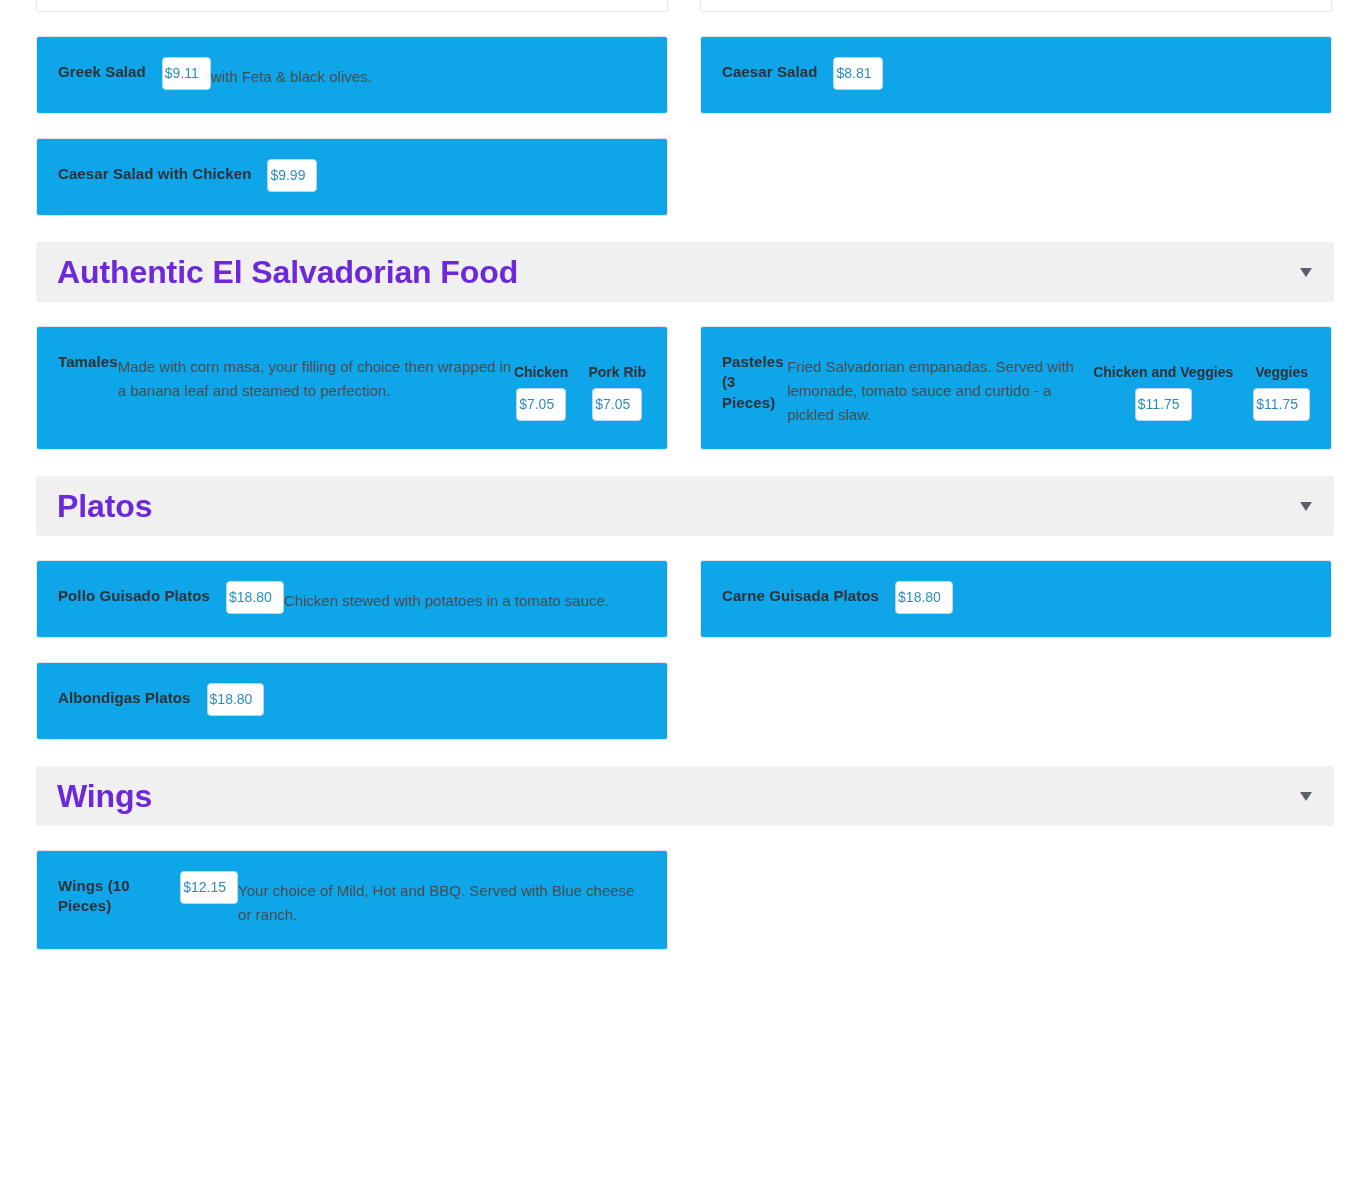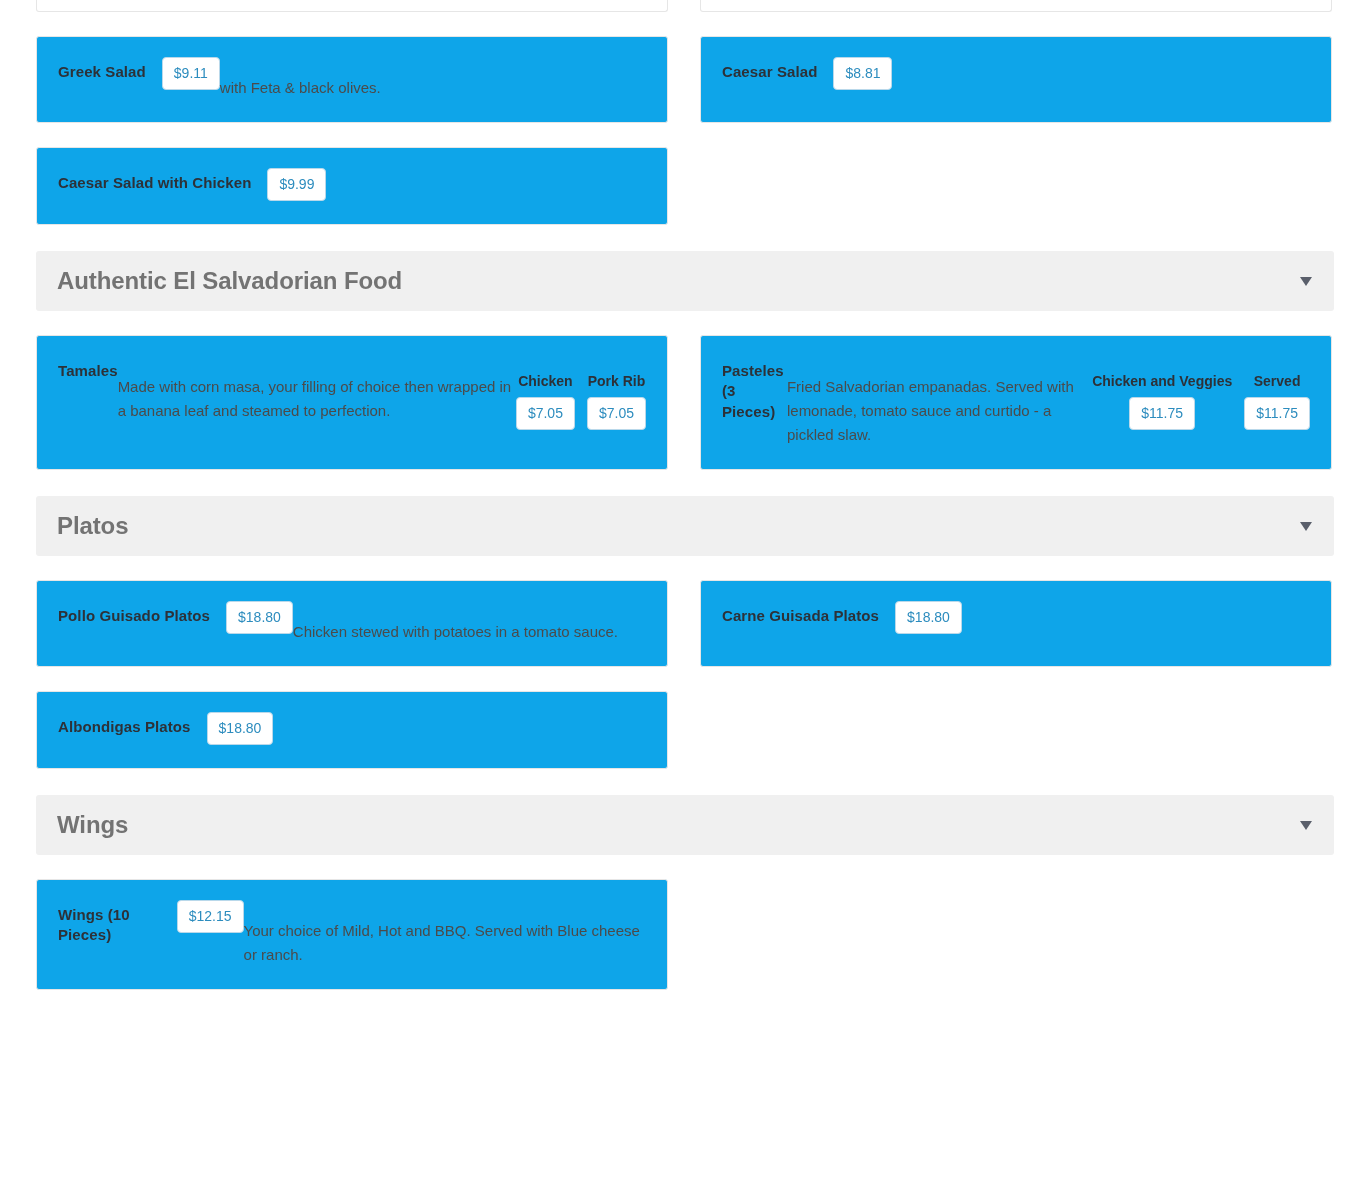"$9.11" .price { padding: 8px 11px 9px 11px -> 8px 11px 9px 2px }
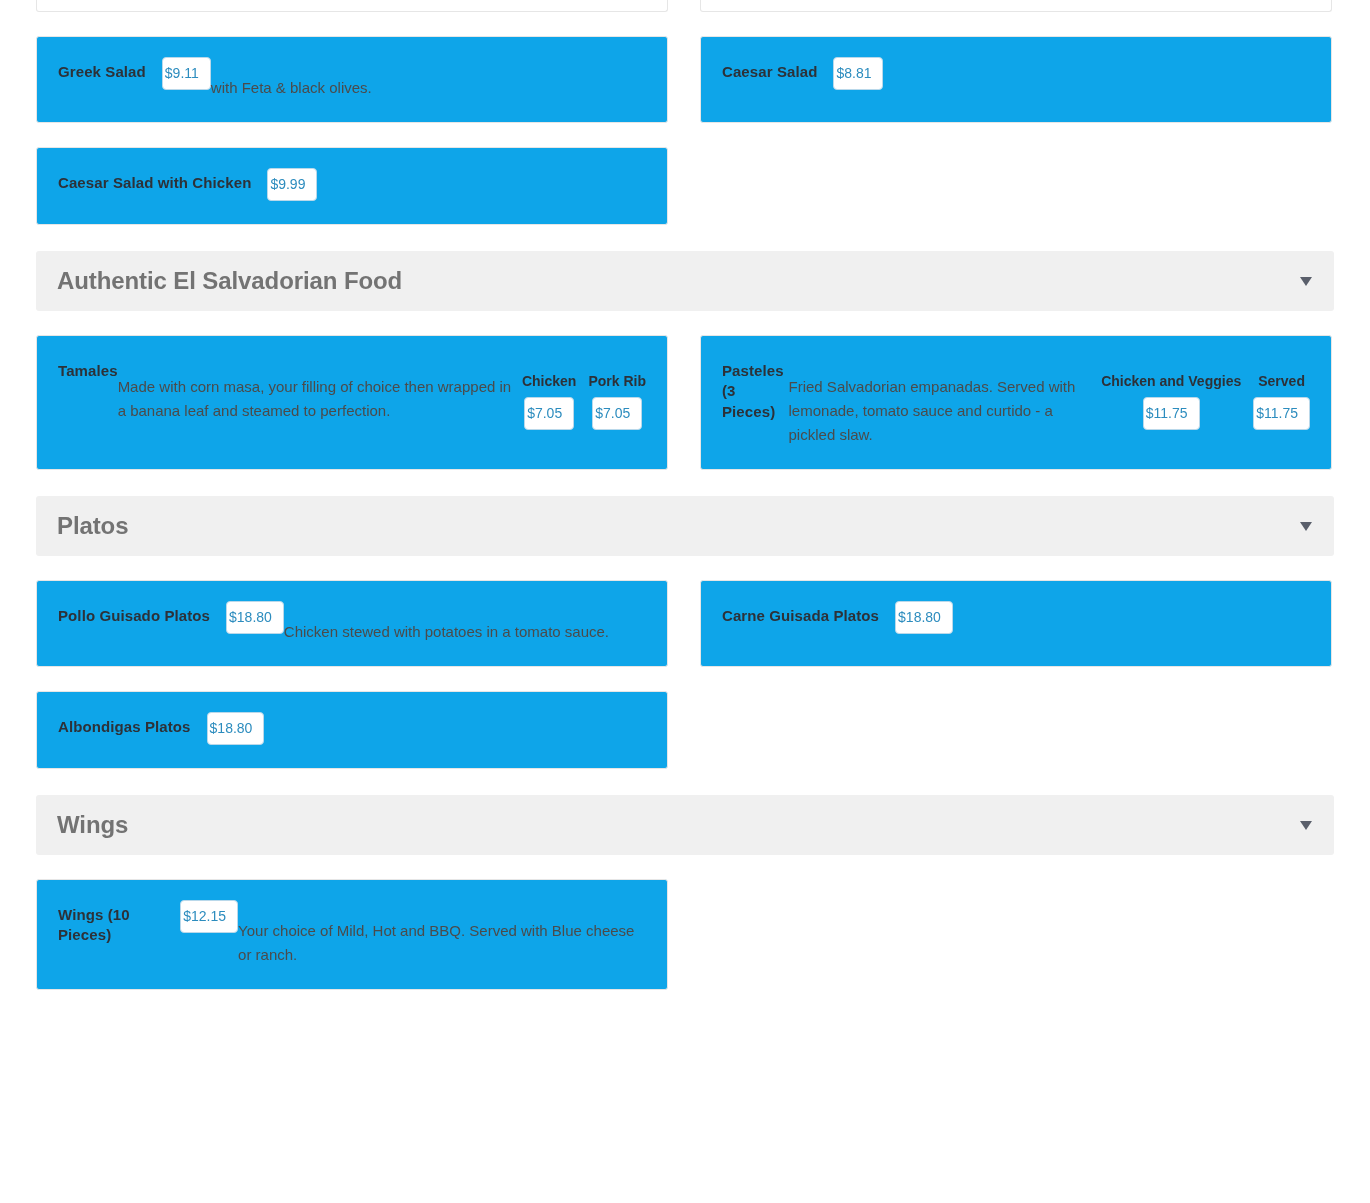"with Feta & black olives." .item-desc { margin-top: 19px -> 8px }
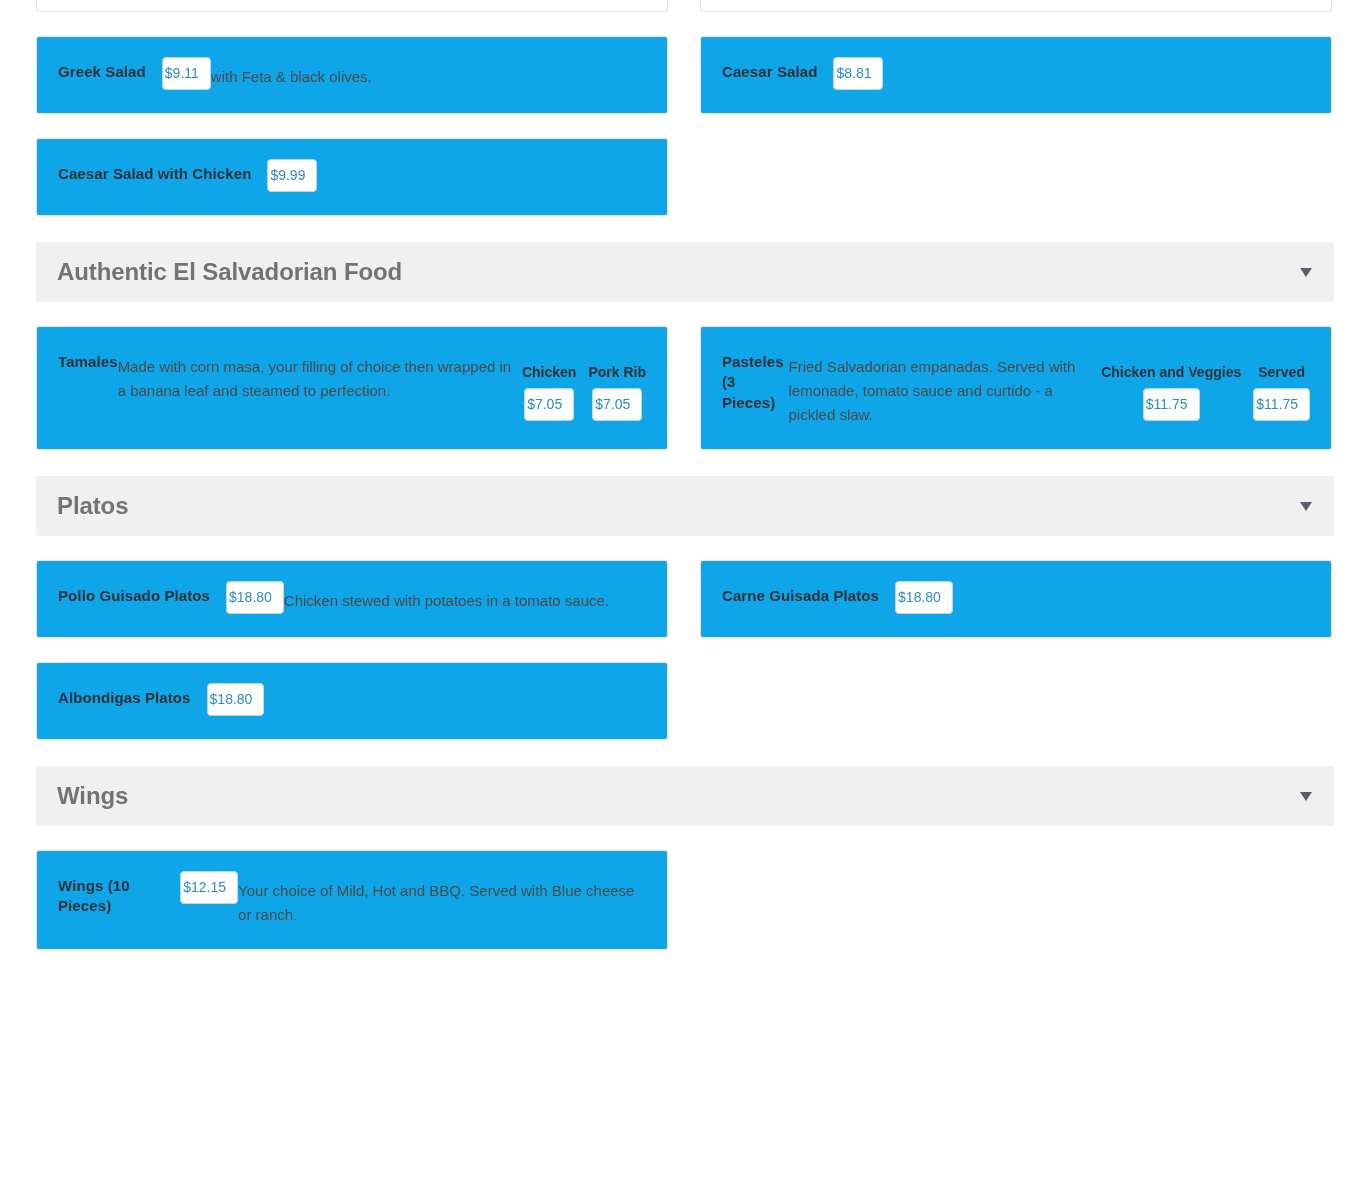"Authentic El Salvadorian Food" .section-title { color: #737373 -> #6d28d9; font-size: 24px -> 32px }
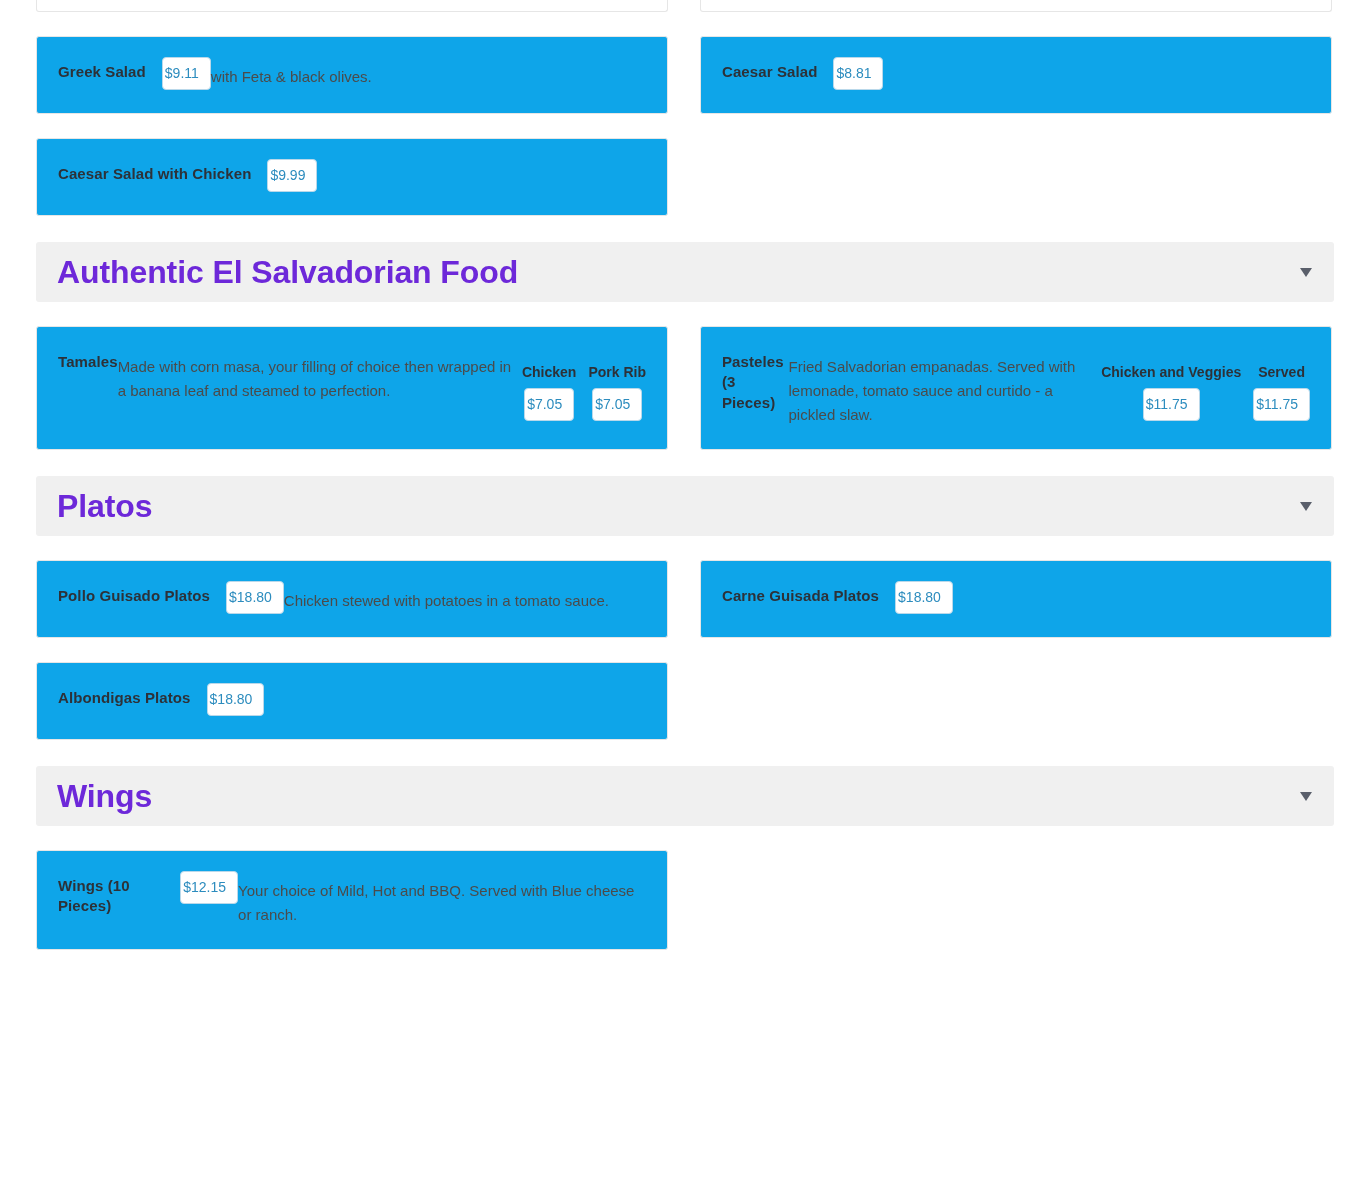"Chicken" .variants { gap: 12px -> 20px }
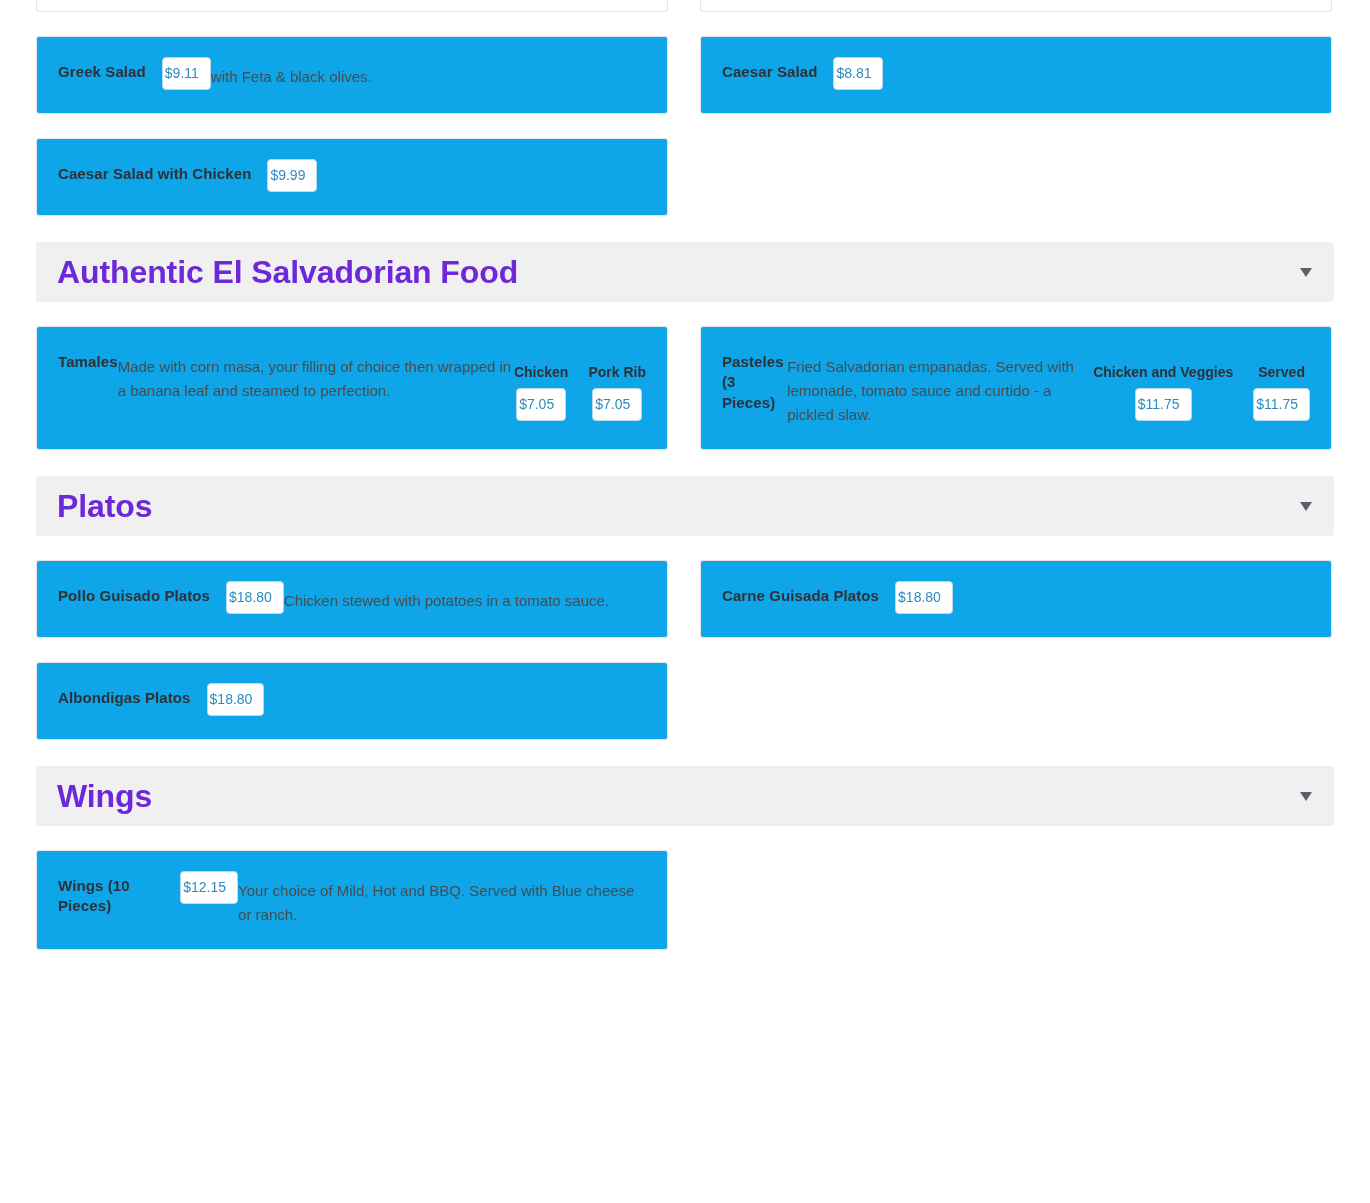"Served" div.variant-label { text: Served -> Veggies }
